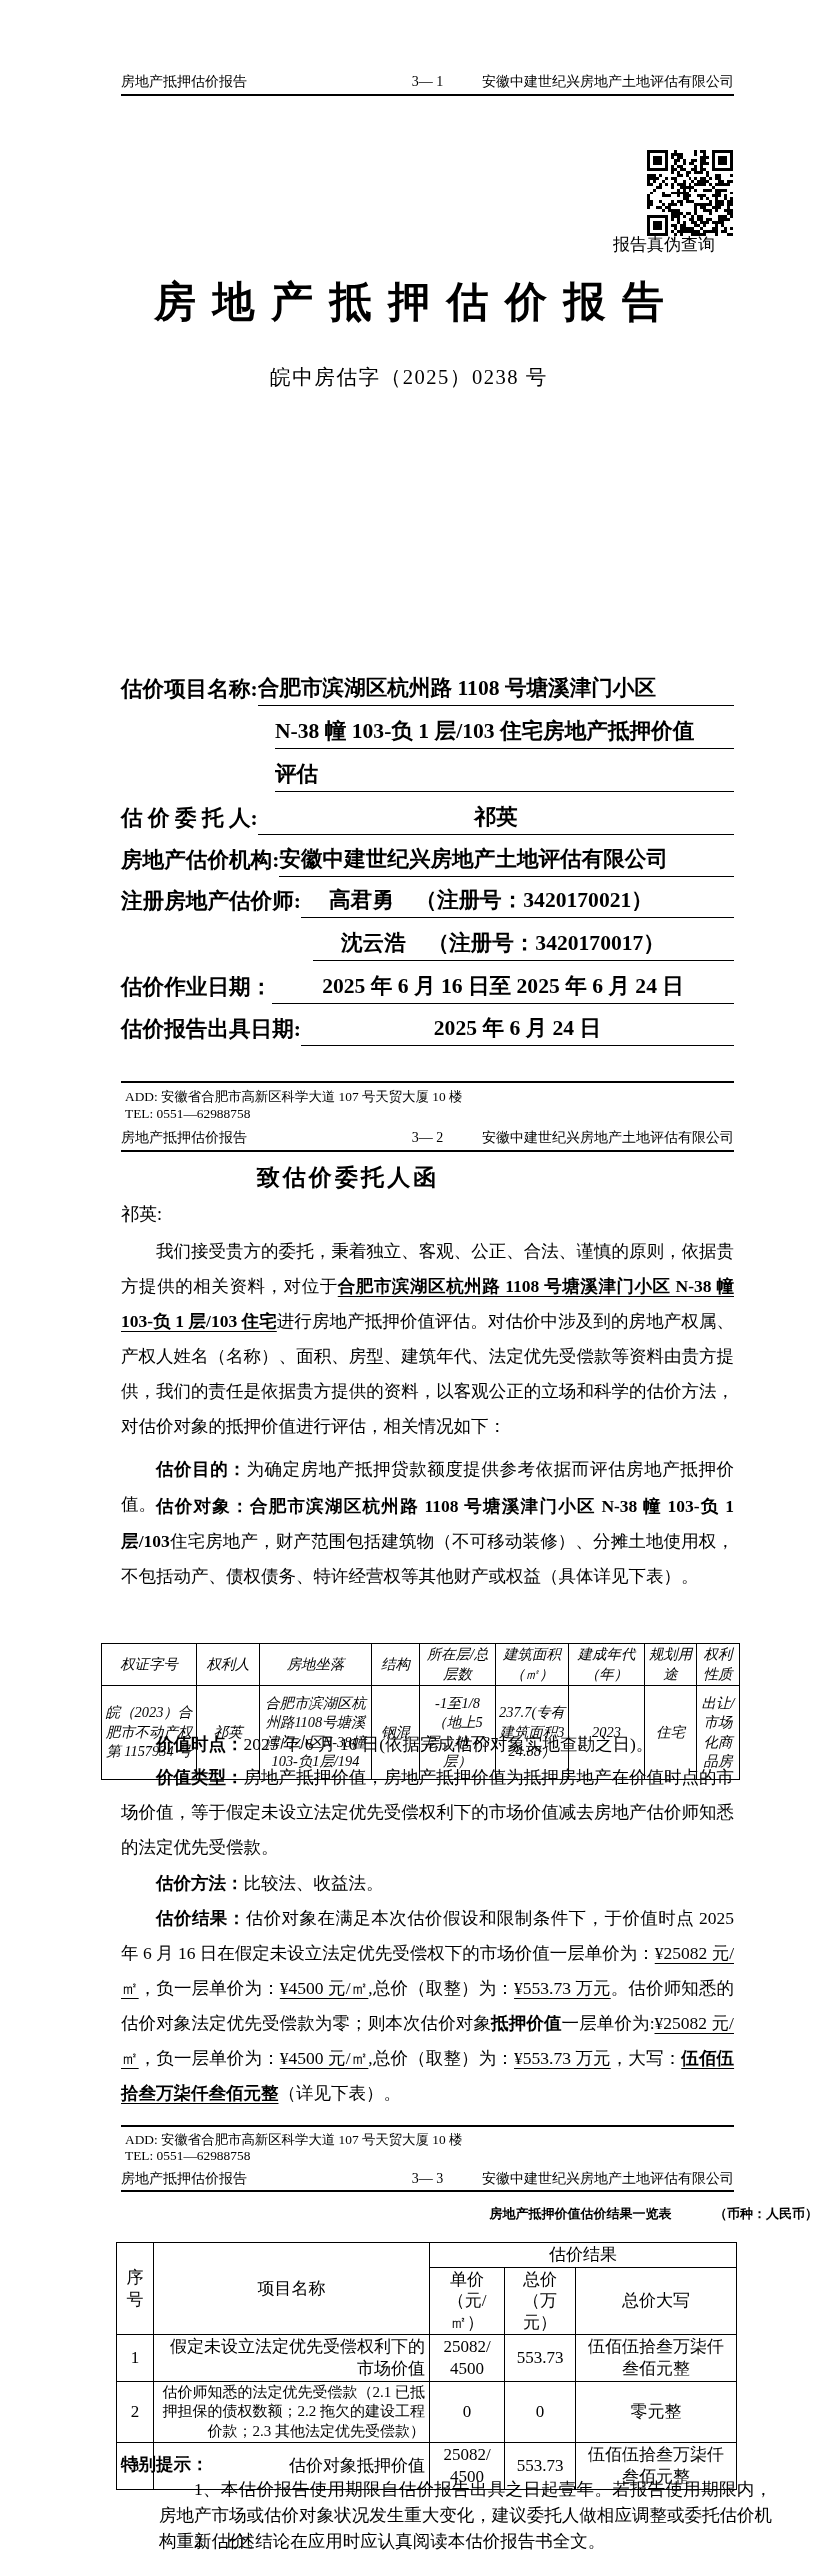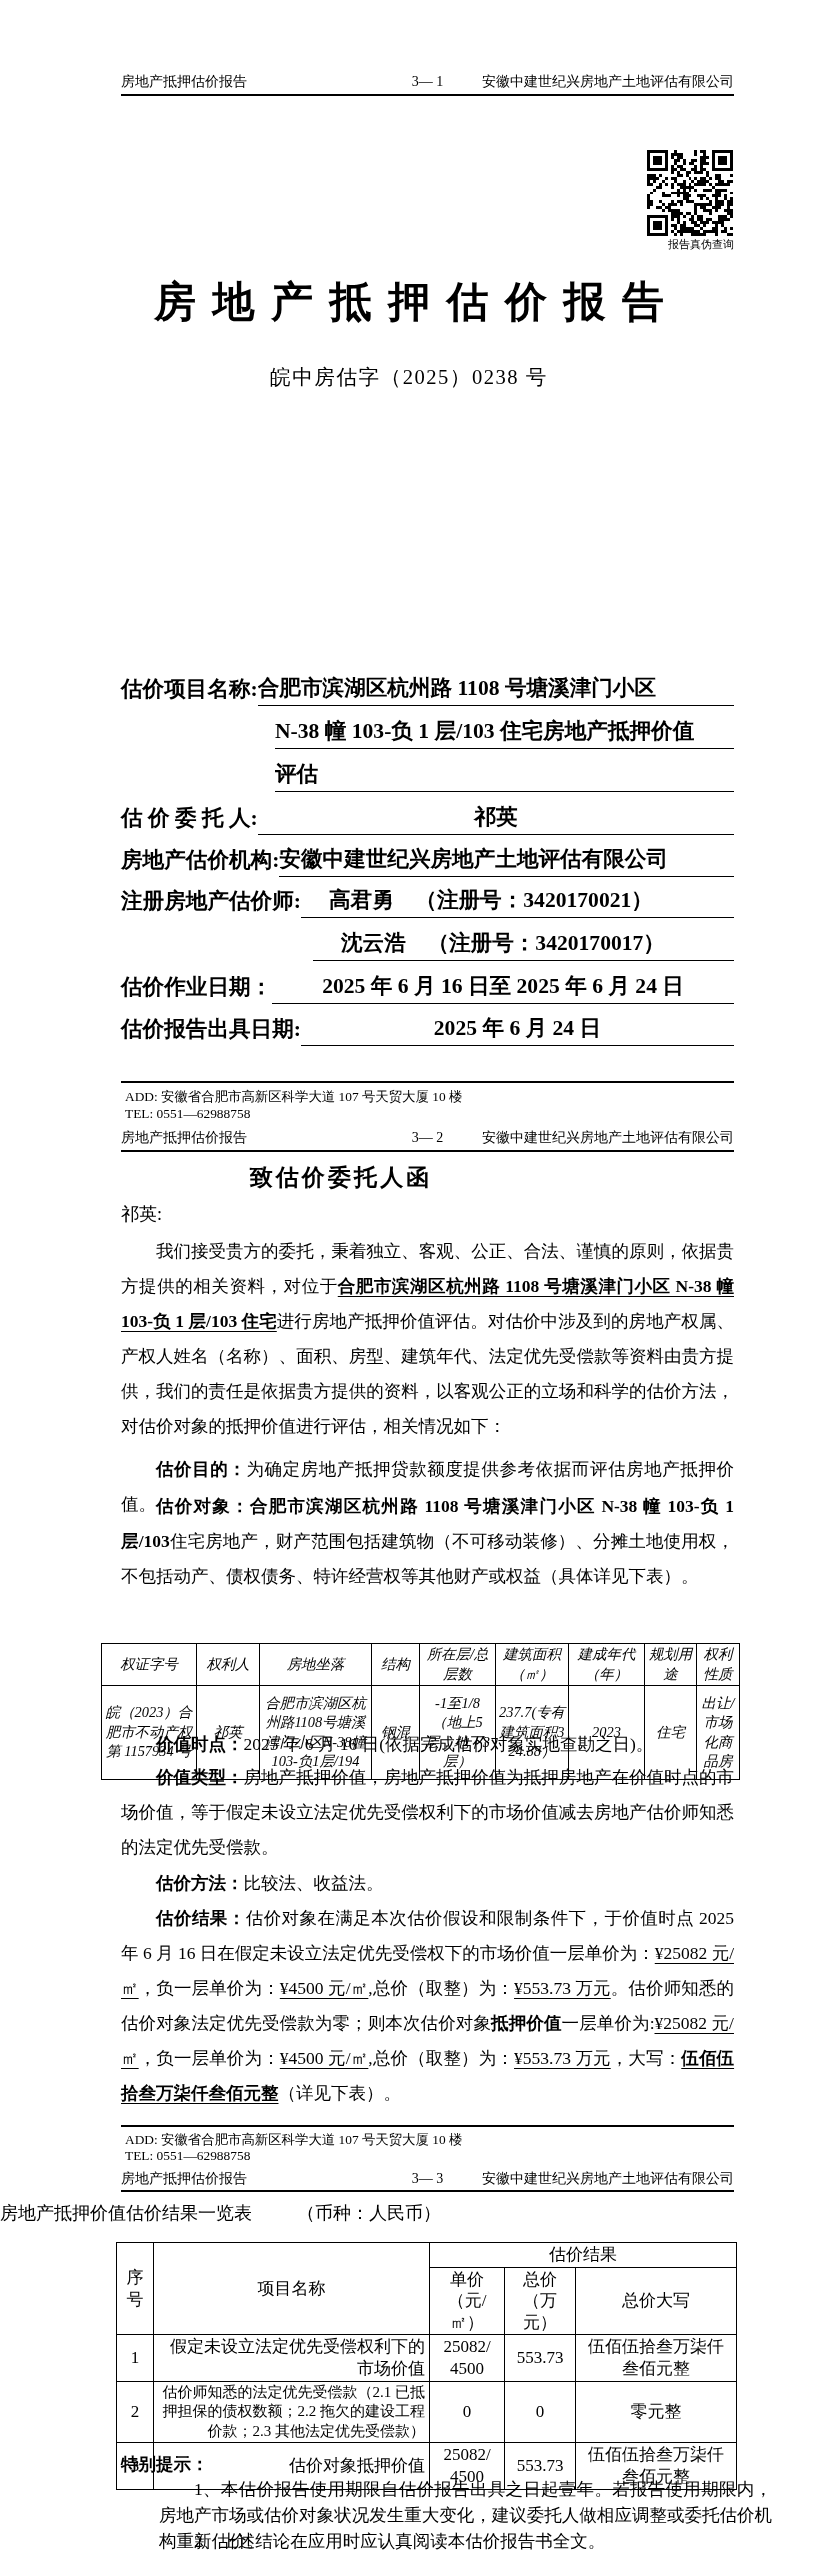"报告真伪查询" .qrcap { font-size: 11px -> 17px; left: 626px -> 613px; text-align: right -> left }
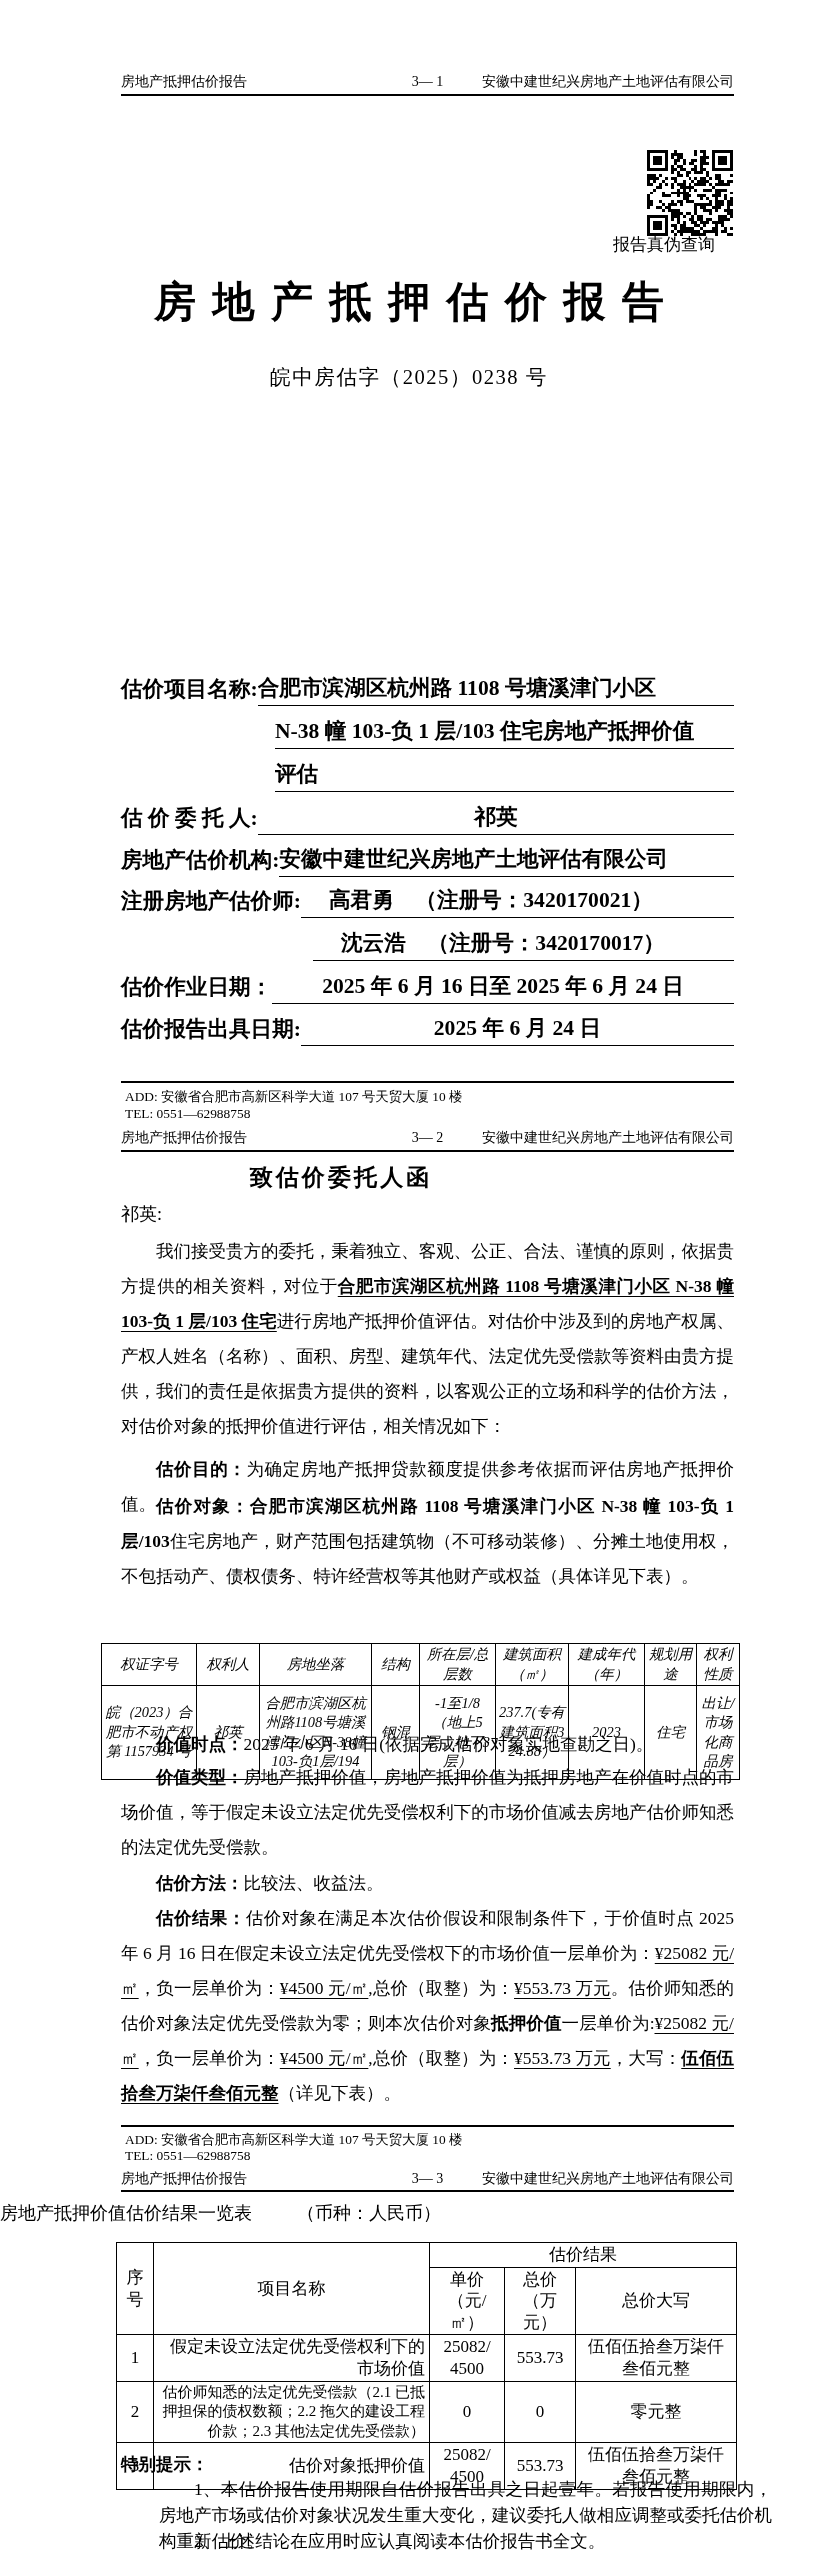"致估价委托人函" .lettitle { left: 0 -> 7px }
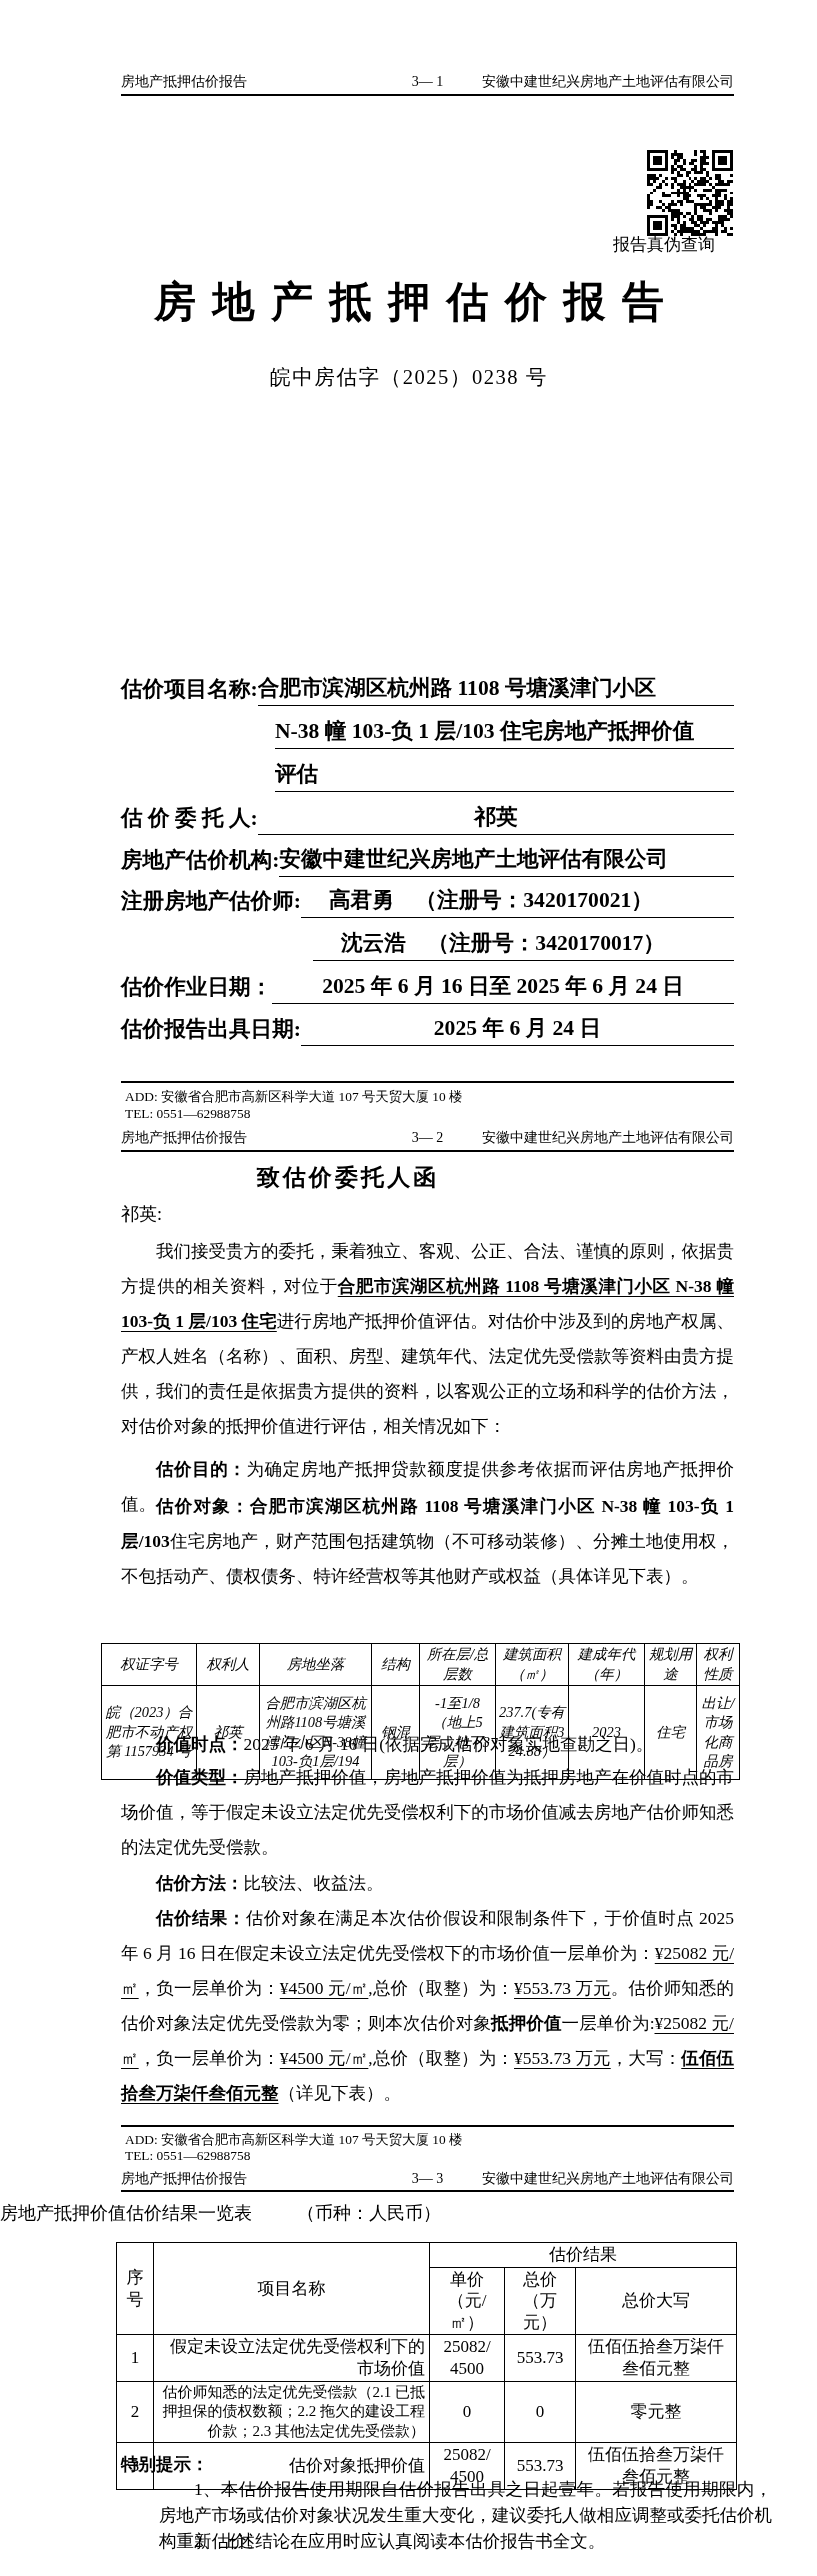"房地产抵押价值估价结果一览表 （币种：人民币）" .t2title { font-size: 18px -> 13px; font-weight: normal -> bold; text-align: left -> right }
